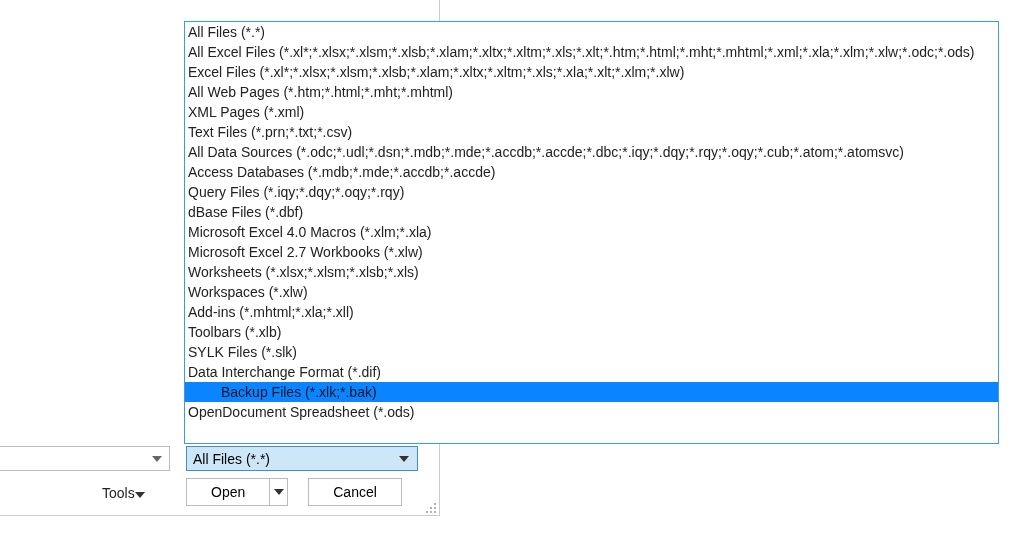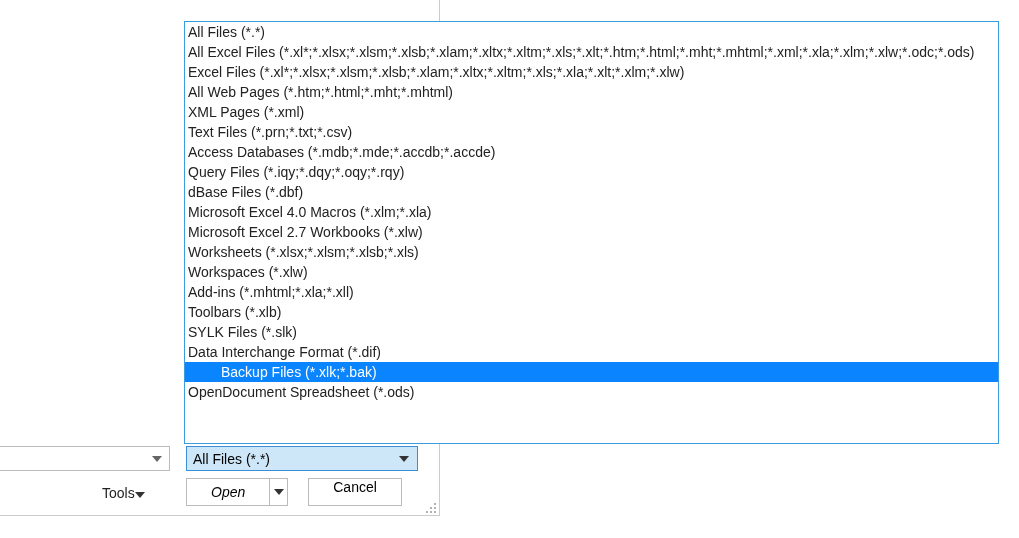"All Data Sources" div.option { html: none -> <div>All Data Sources (*.odc;*.udl;*.dsn;*.mdb;*.mde;*.accdb;*.accde;*.dbc;*.iqy;*.dqy;*.rqy;*.oqy;*.cub;*.atom;*.atomsvc)</div> }
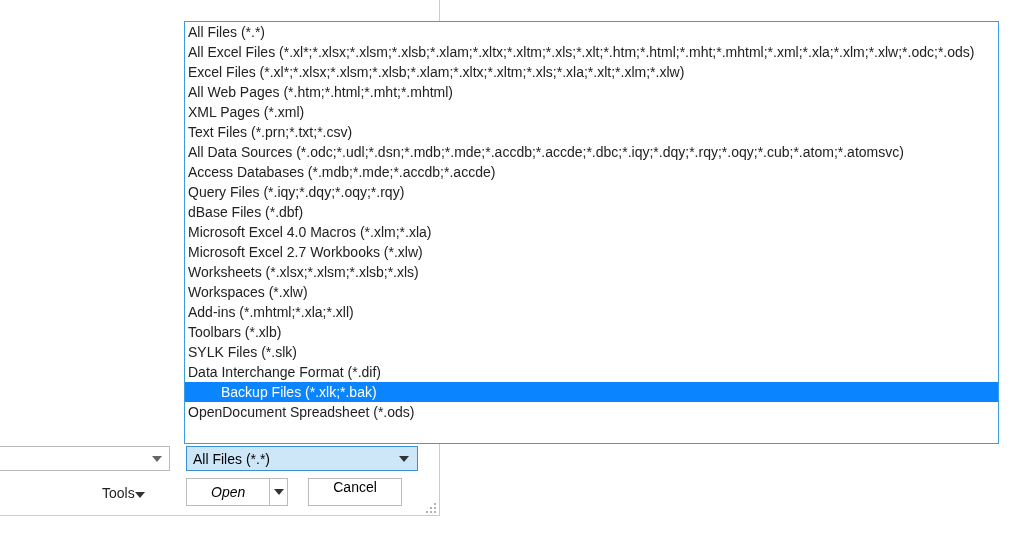"Backup Files (*.xlk;*.bak)" .option.selected { color: #ffffff -> #0f172a }
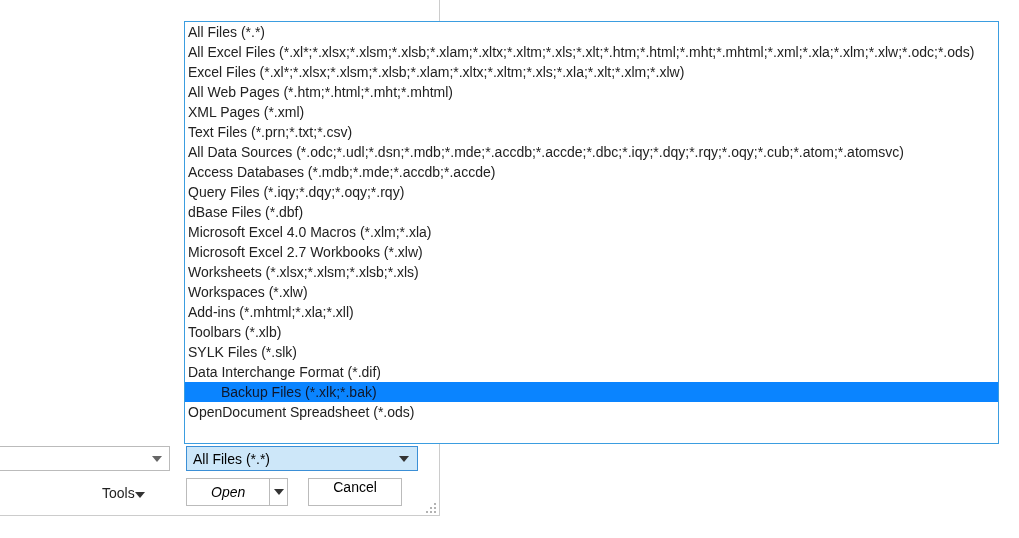"Open" .btn-split { font-style: italic -> none }
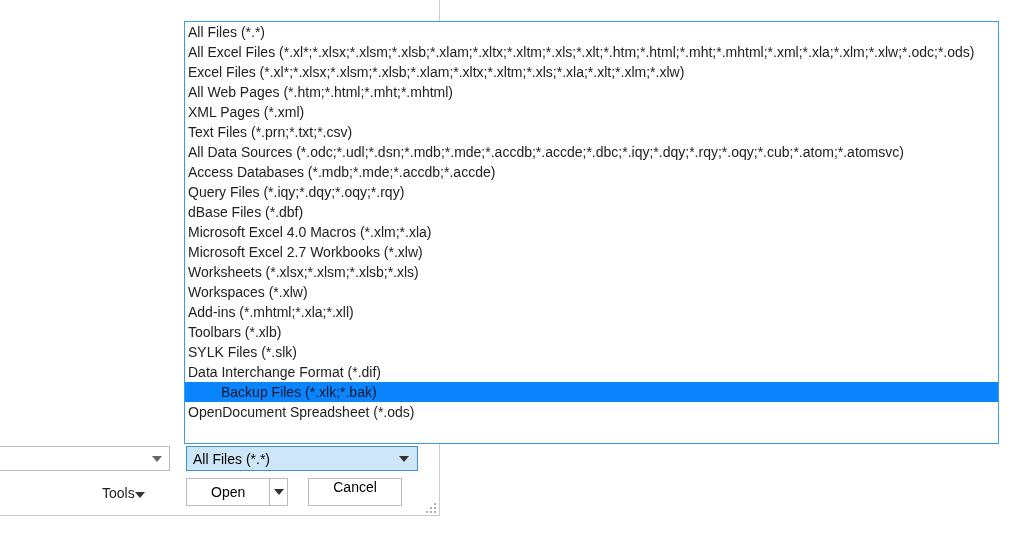"Cancel" .btn { align-items: none -> center }
